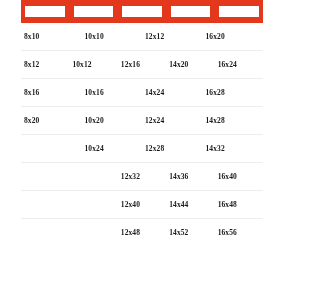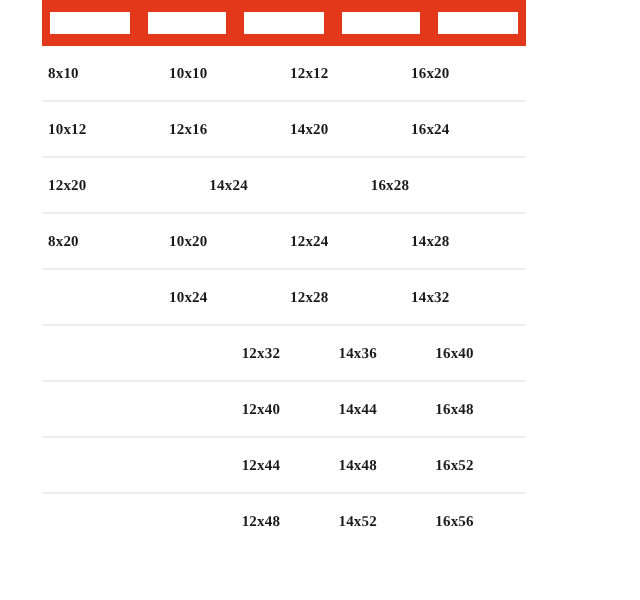"8x12" div.chart-cell { html: none -> <div>8x12</div> }
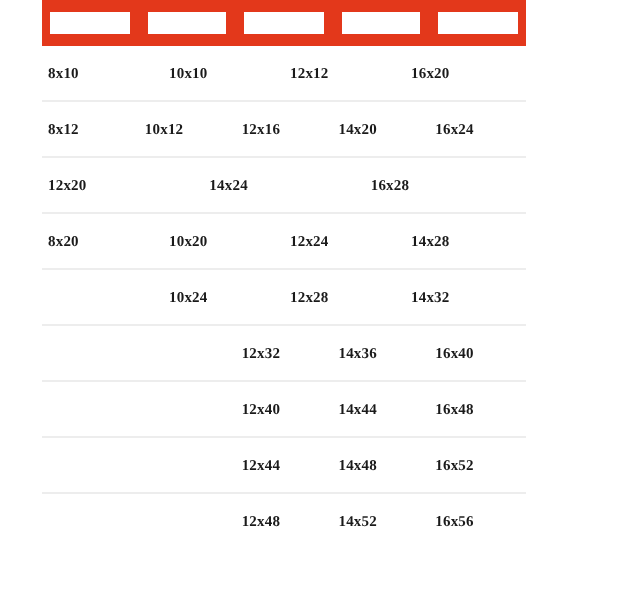"8x16" div.chart-cell { html: none -> <div>8x16</div> }
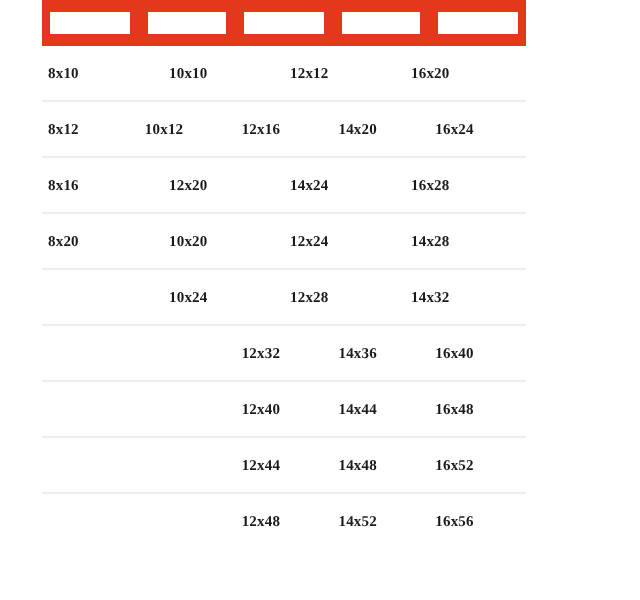"10x16" div.chart-cell { html: none -> <div>10x16</div> }
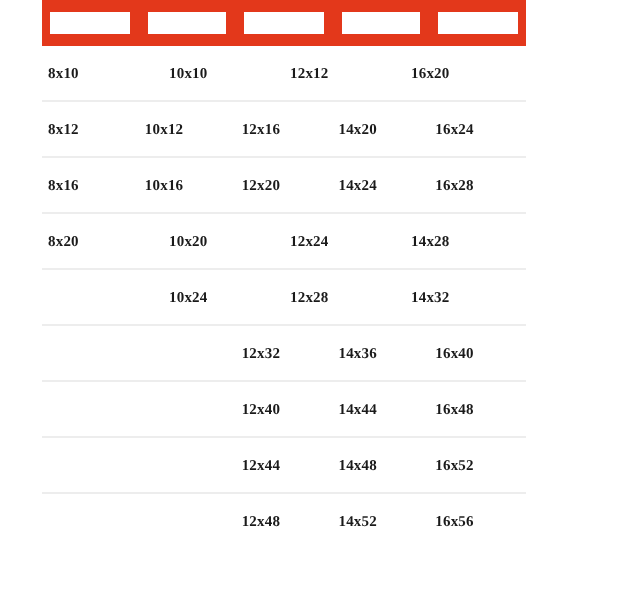"12x20" div.chart-cell { html: <div>12x20</div> -> none }
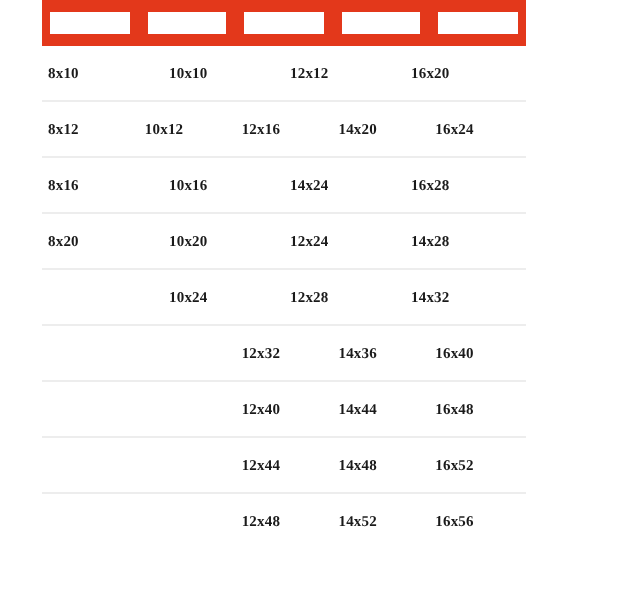"12x44" div.chart-row { html: <div> <div></div> <div></div> <div>12x44</div> <div>14x48</div> <div>16x52</div> </div> -> none }
